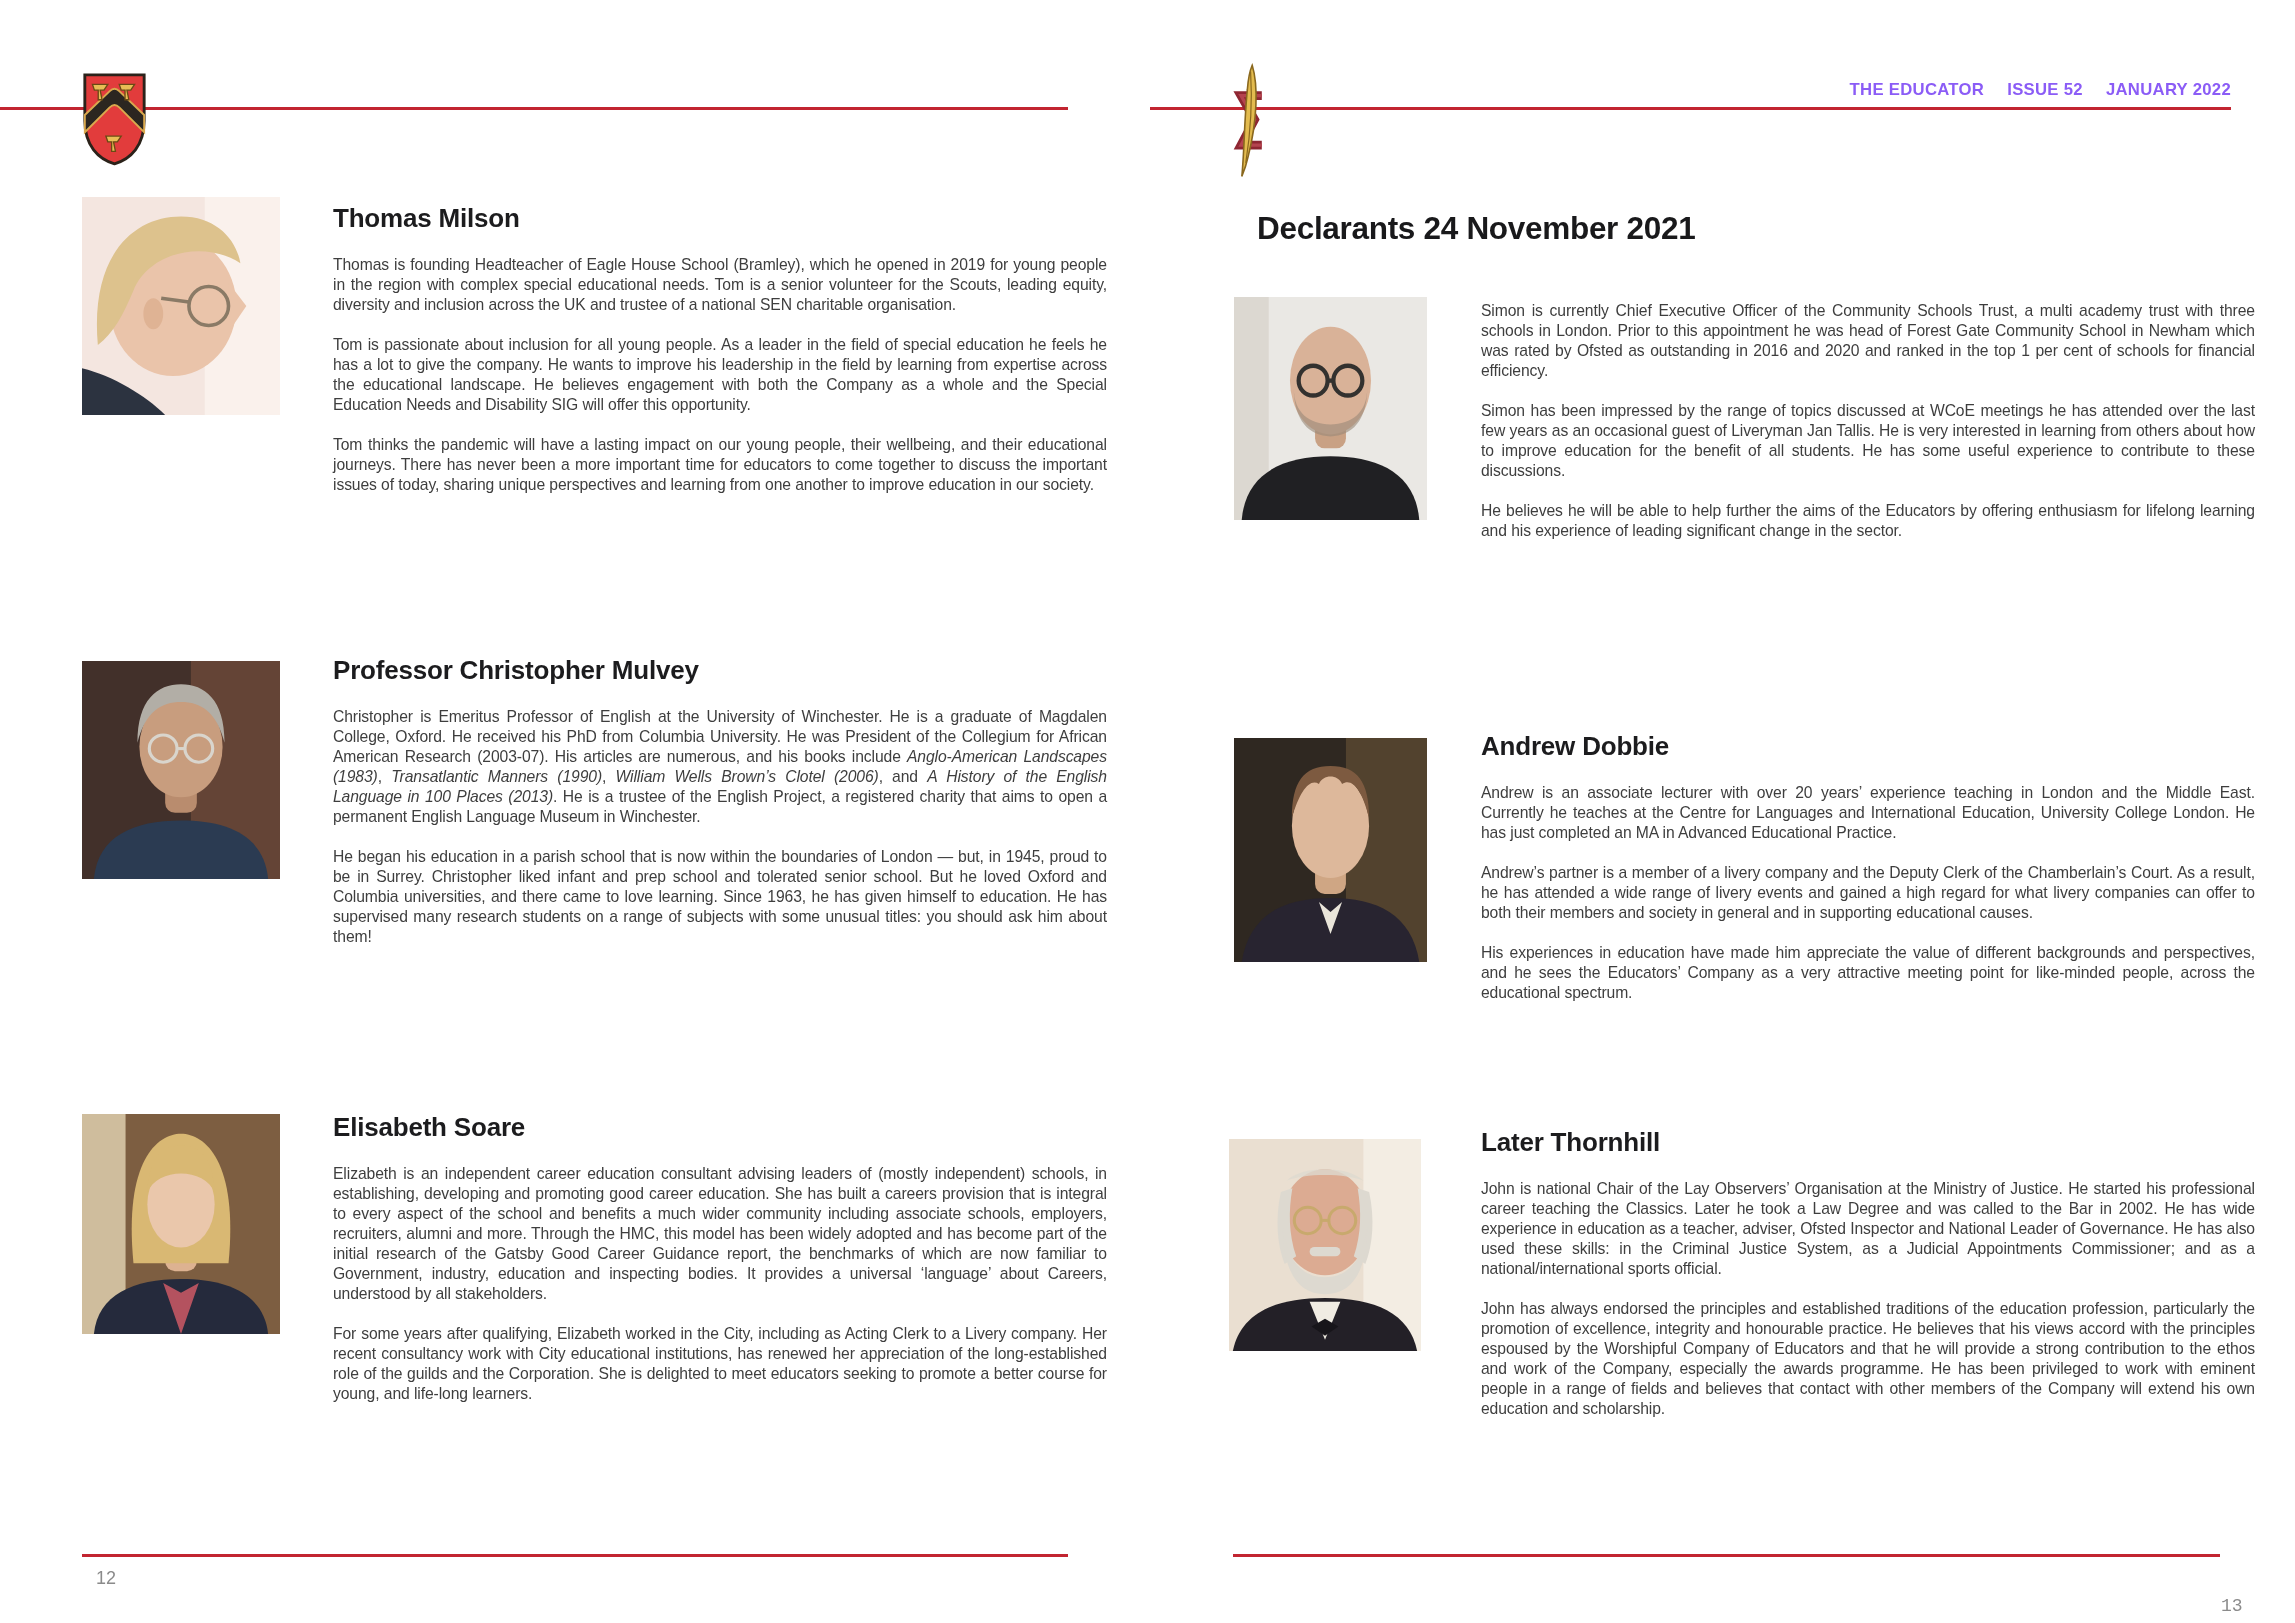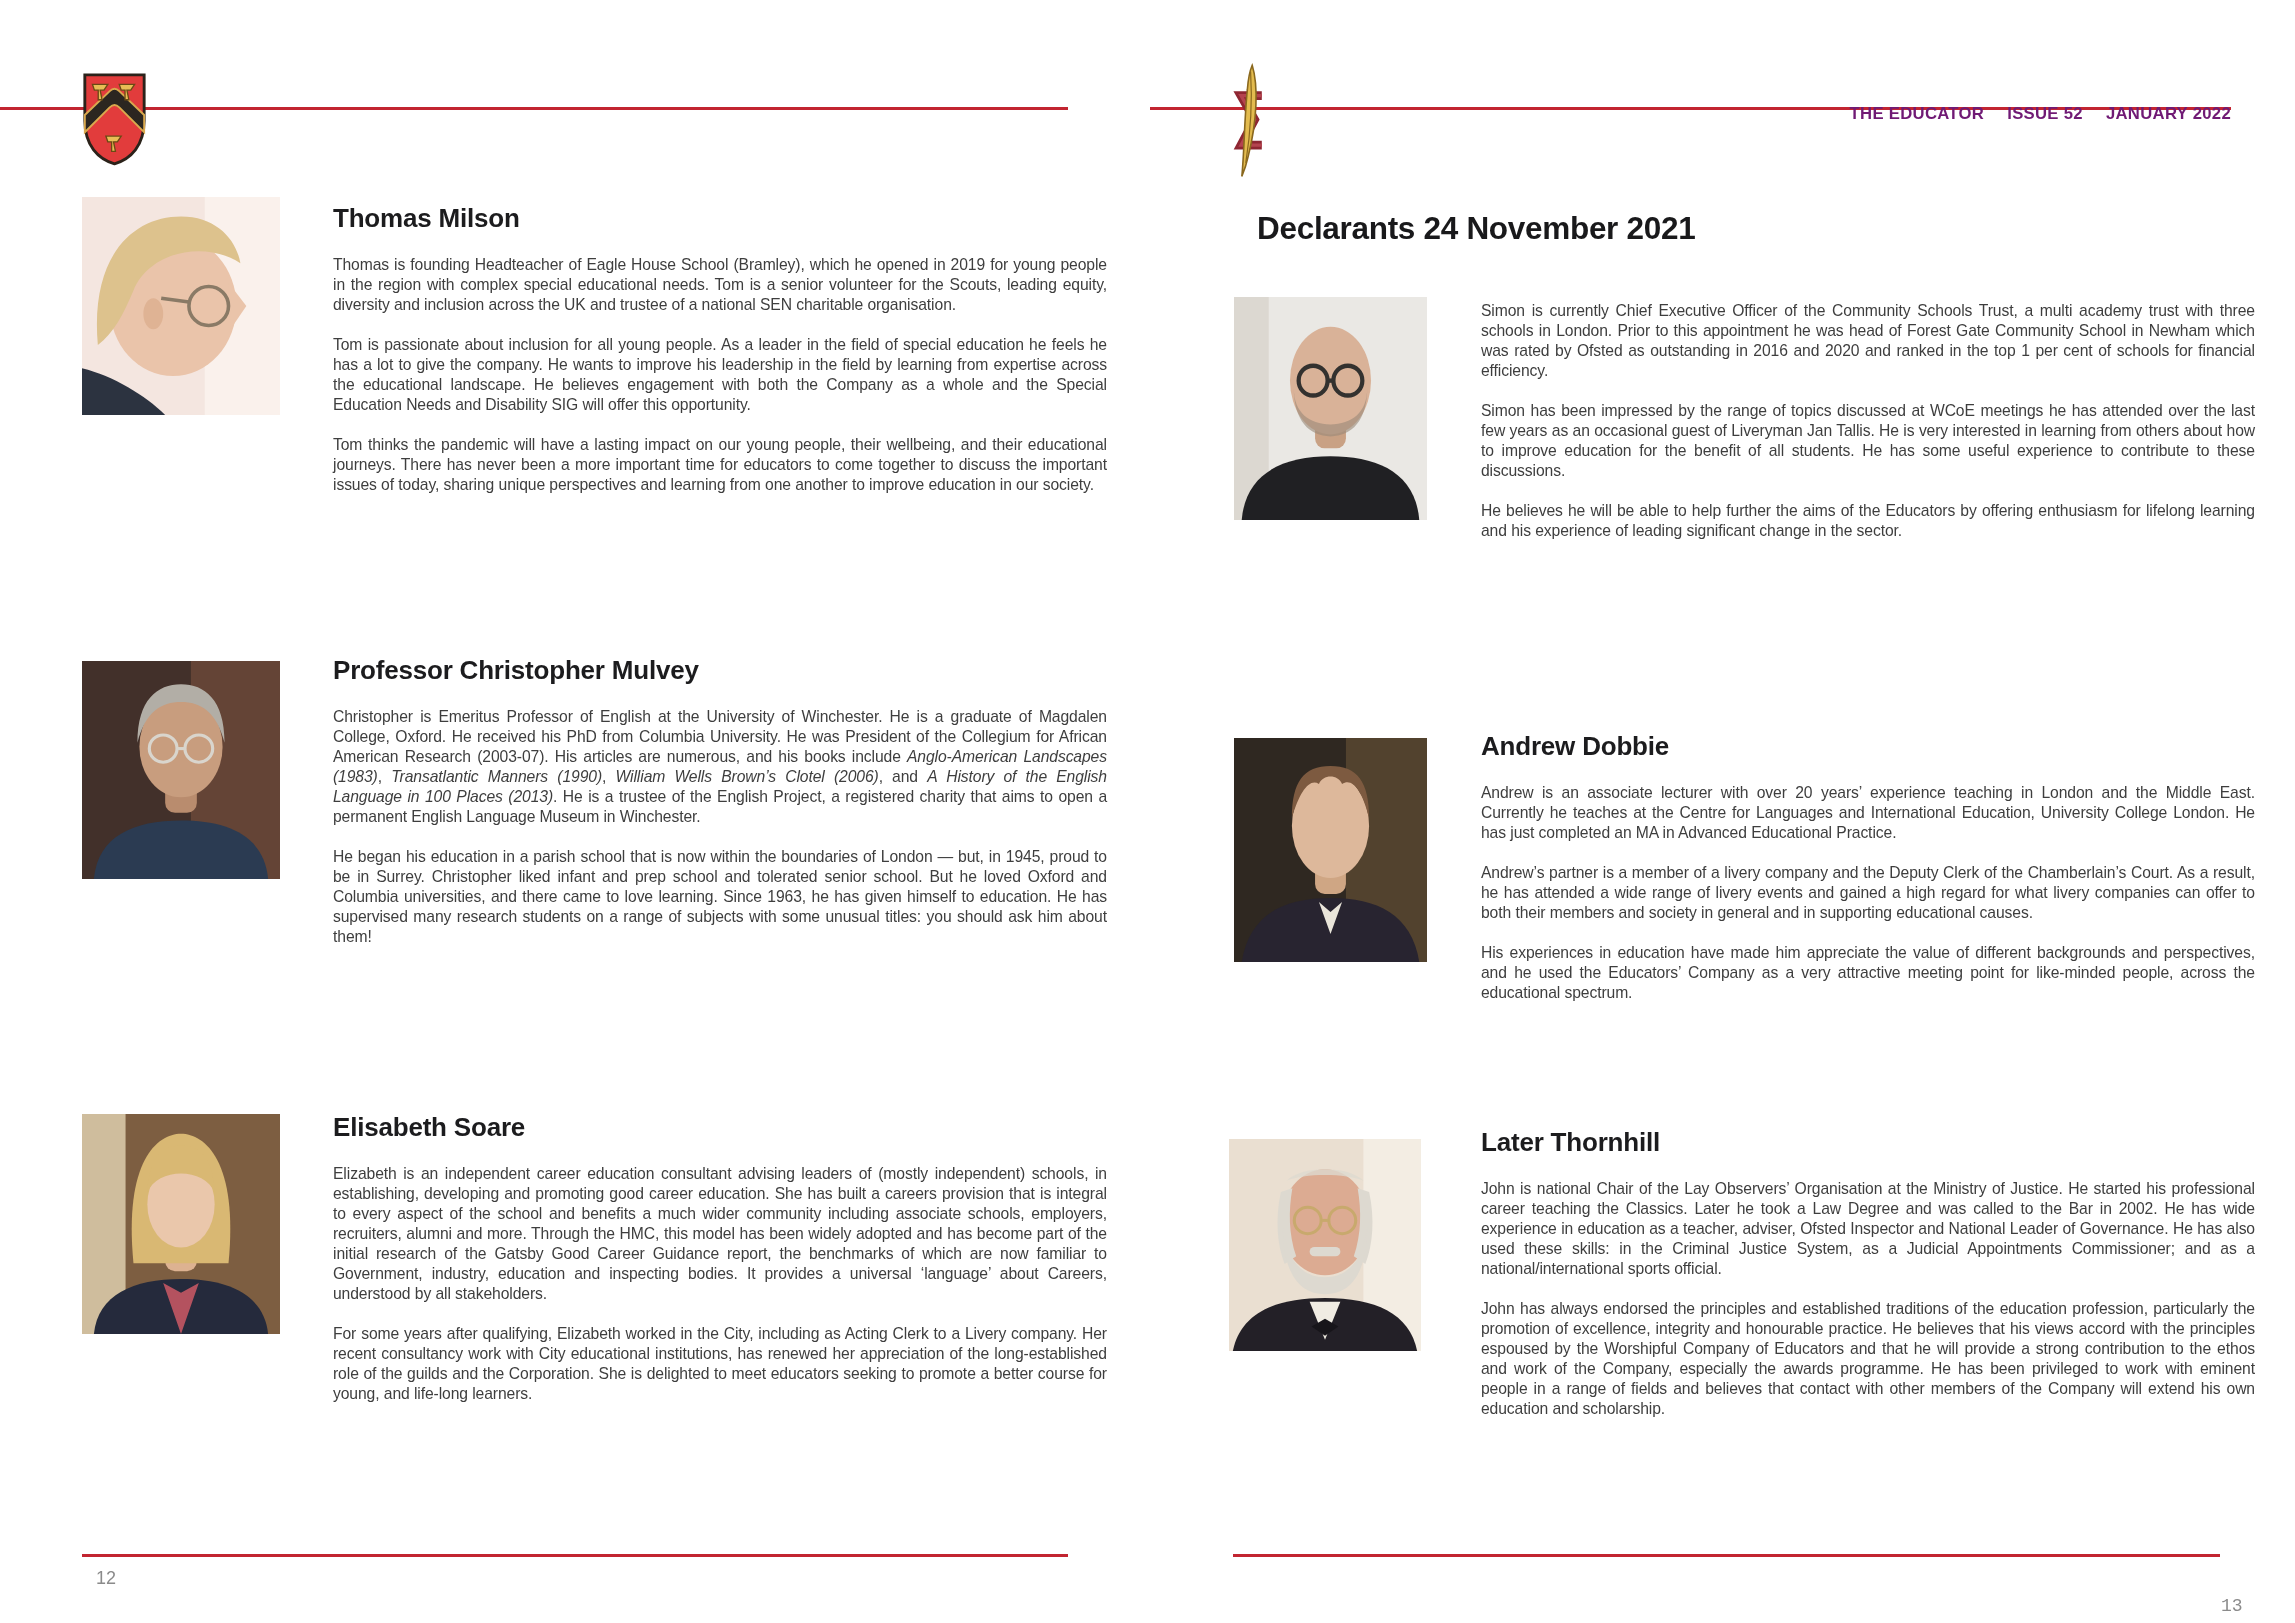"THE EDUCATOR ISSUE 52 JANUARY" #header-meta { color: #701a75 -> #8b5cf6; margin-top: 24px -> none }
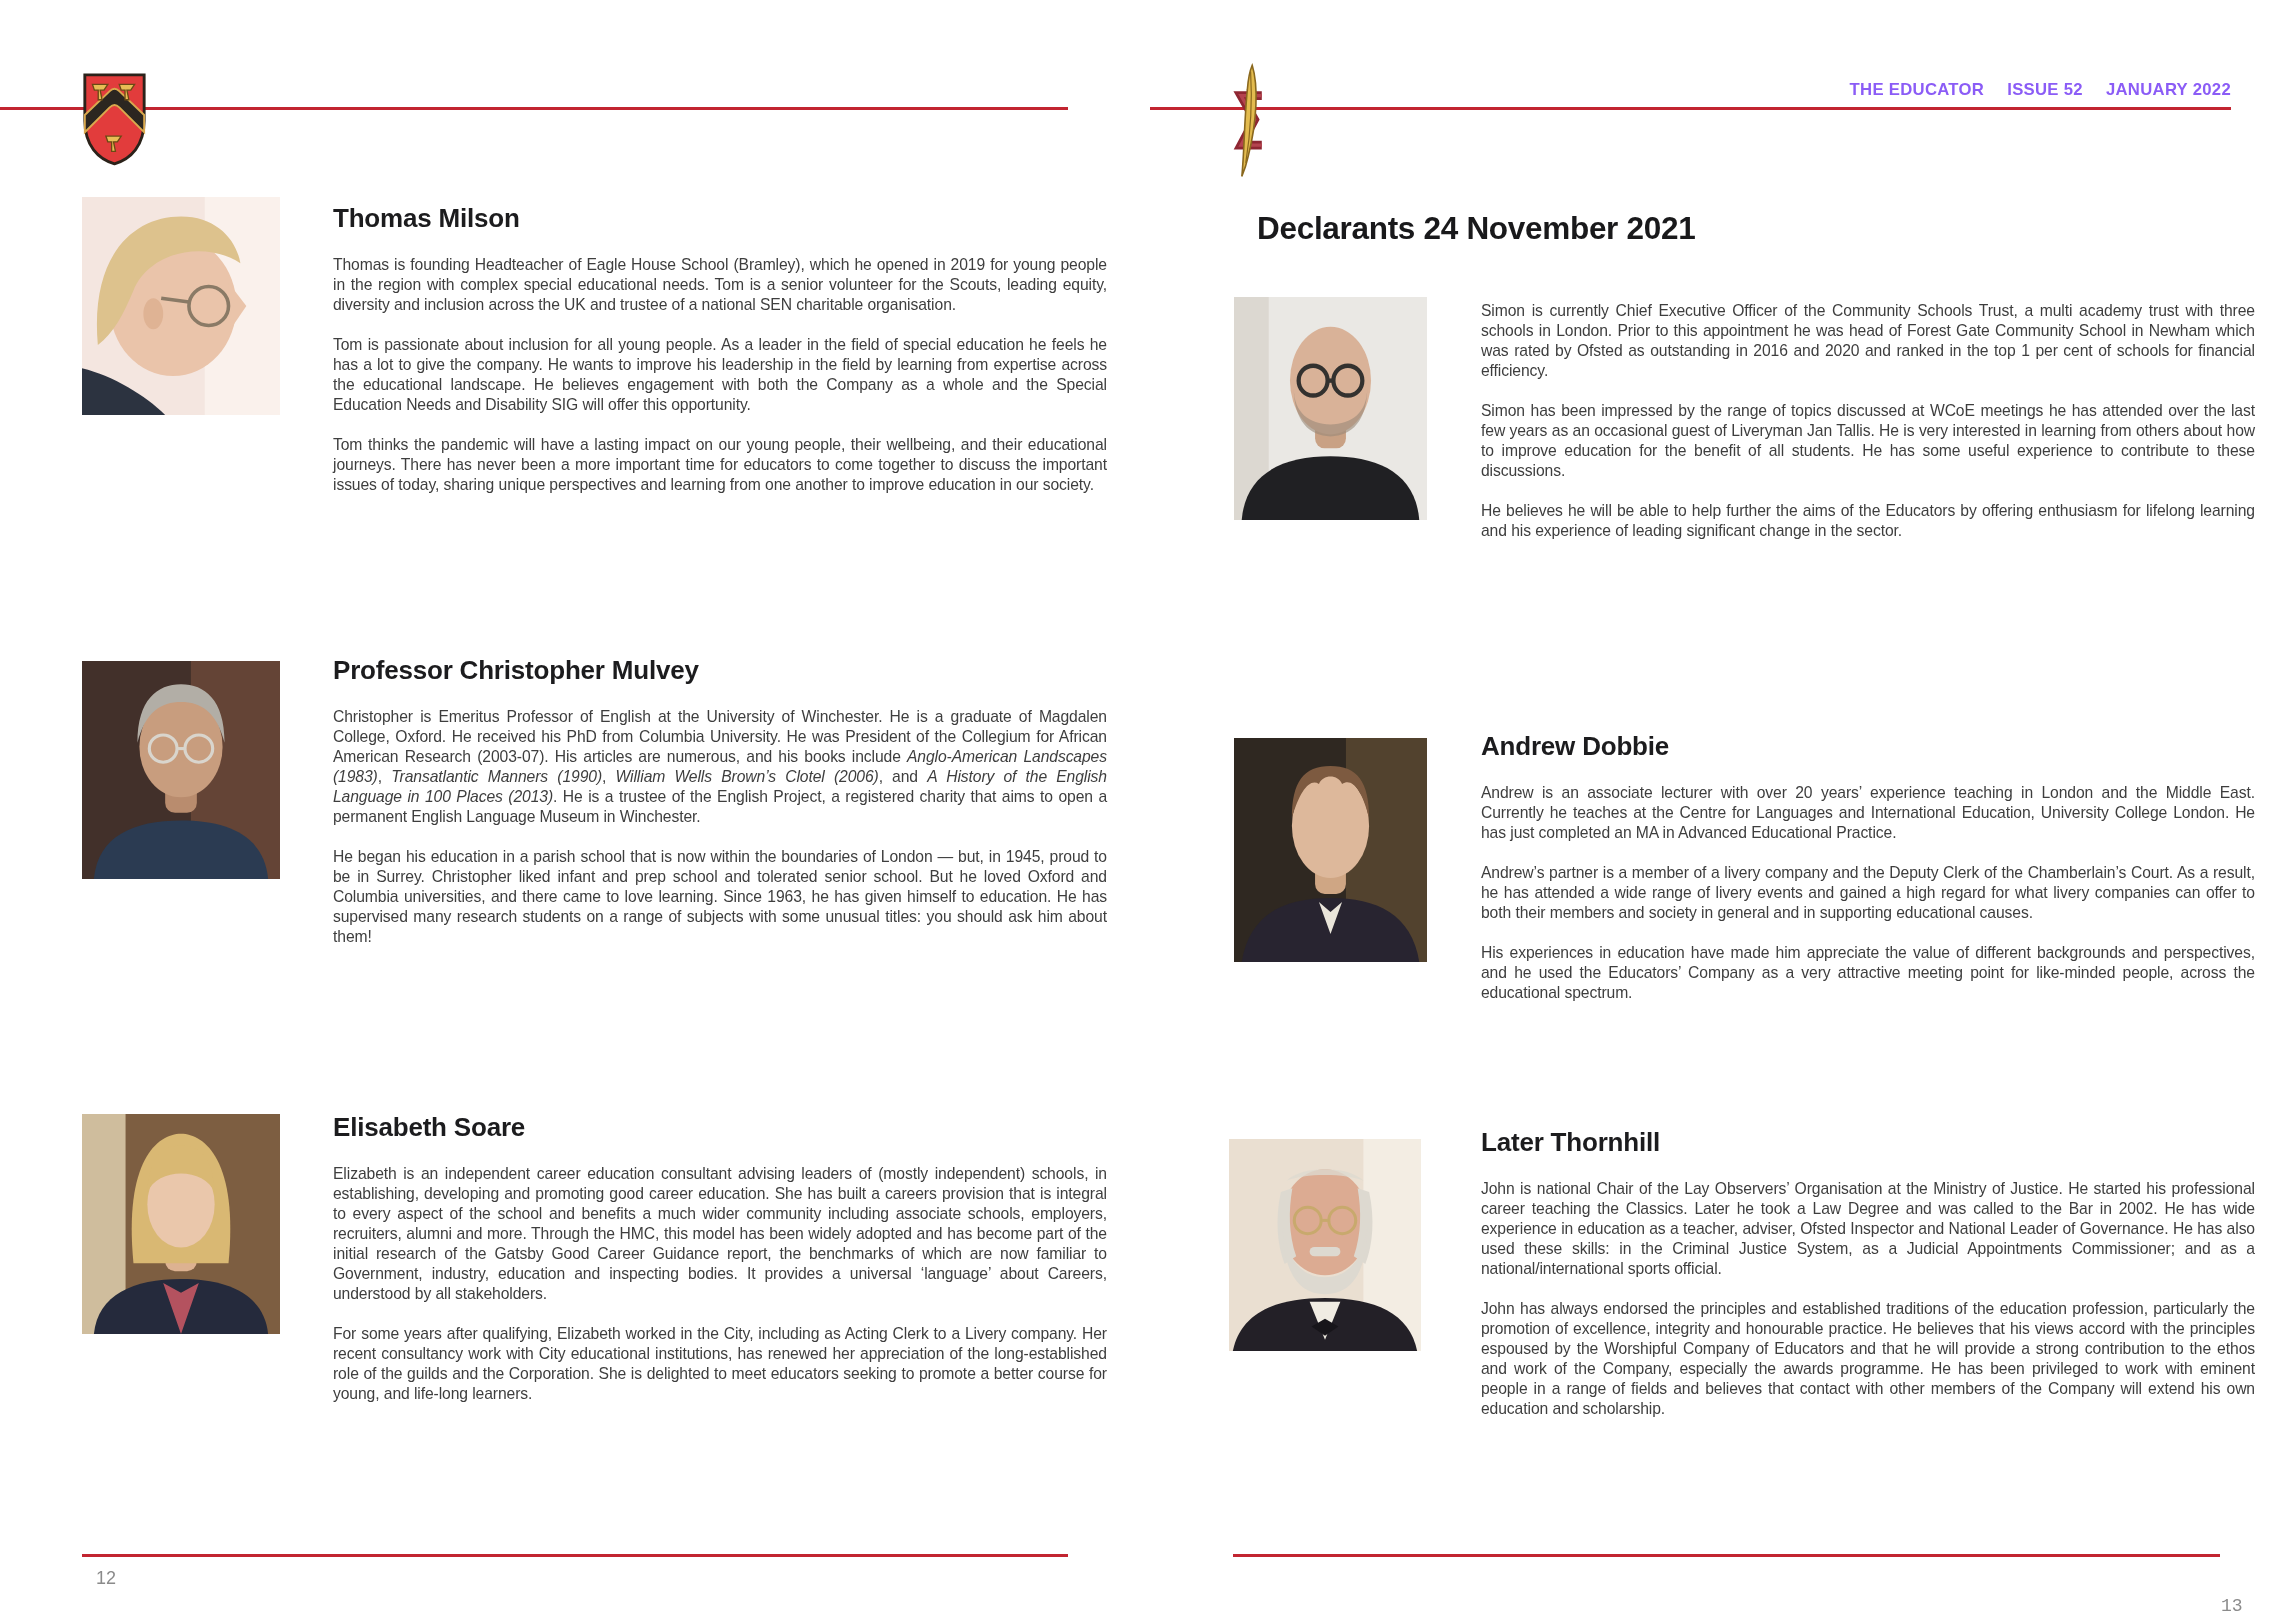"His experiences in education have" p { text: used -> sees }
